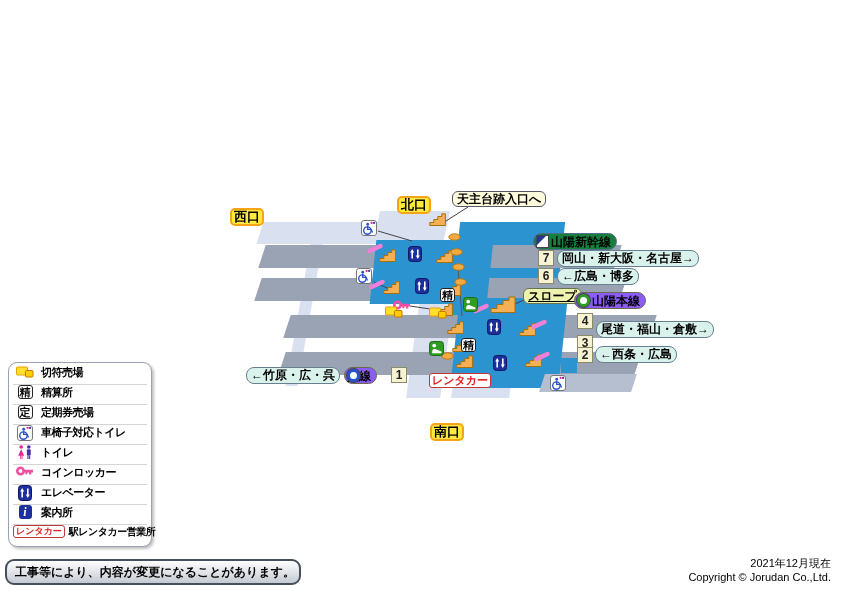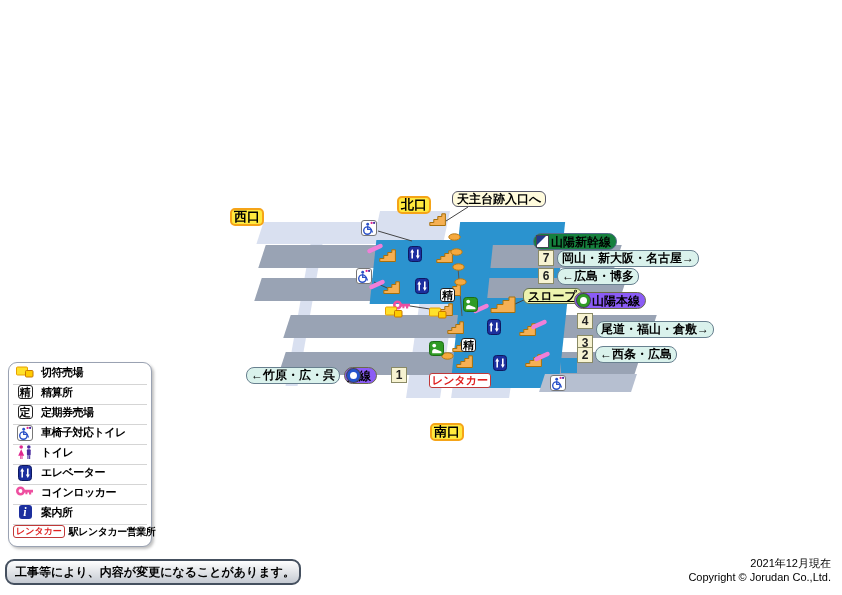"エレベーター" div.legend-row { order: before "コインロッカー" -> after "コインロッカー" }
